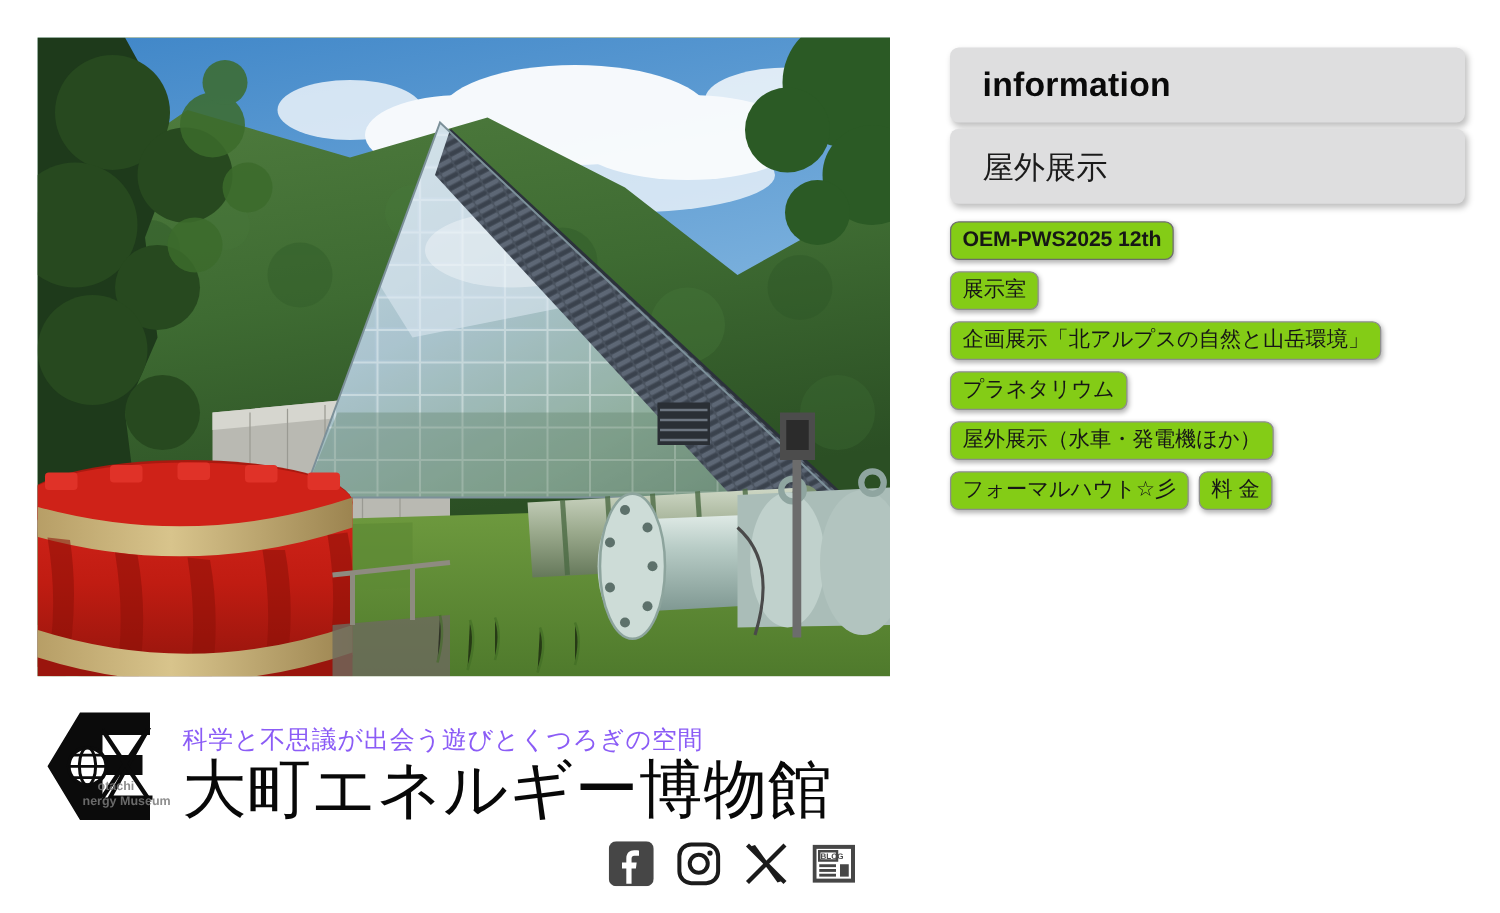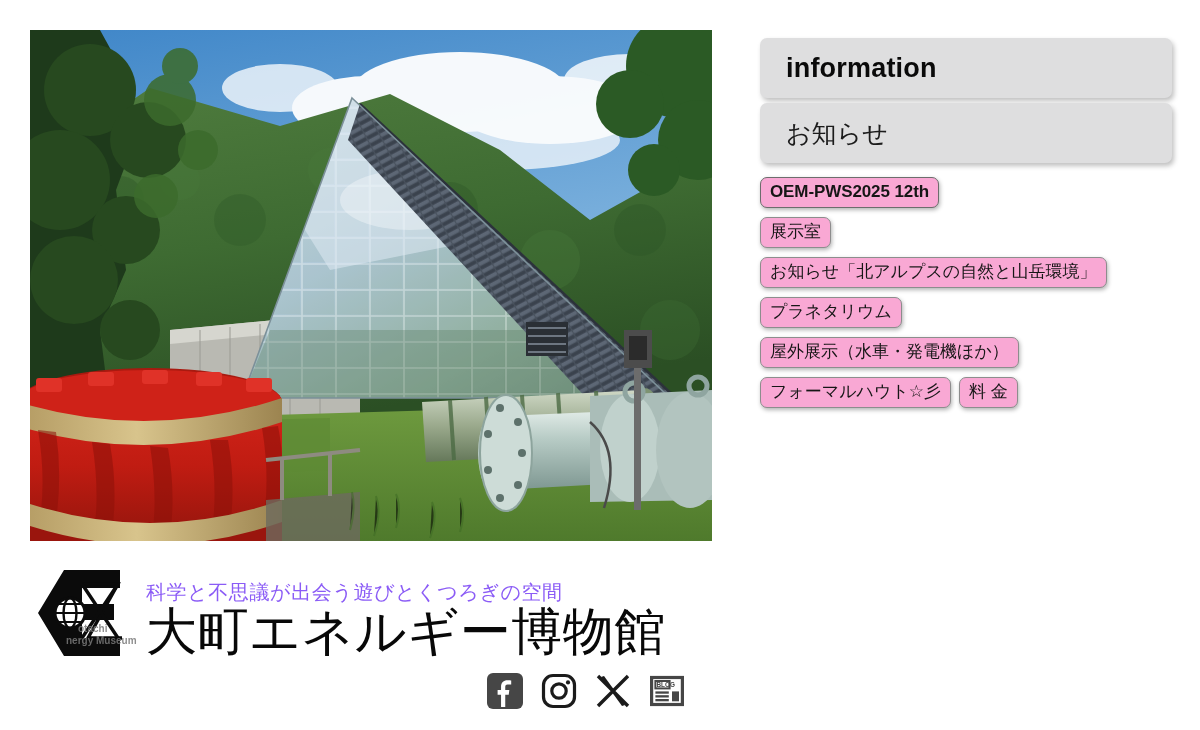"お知らせ" span.bar-sub { text: お知らせ -> 屋外展示 }
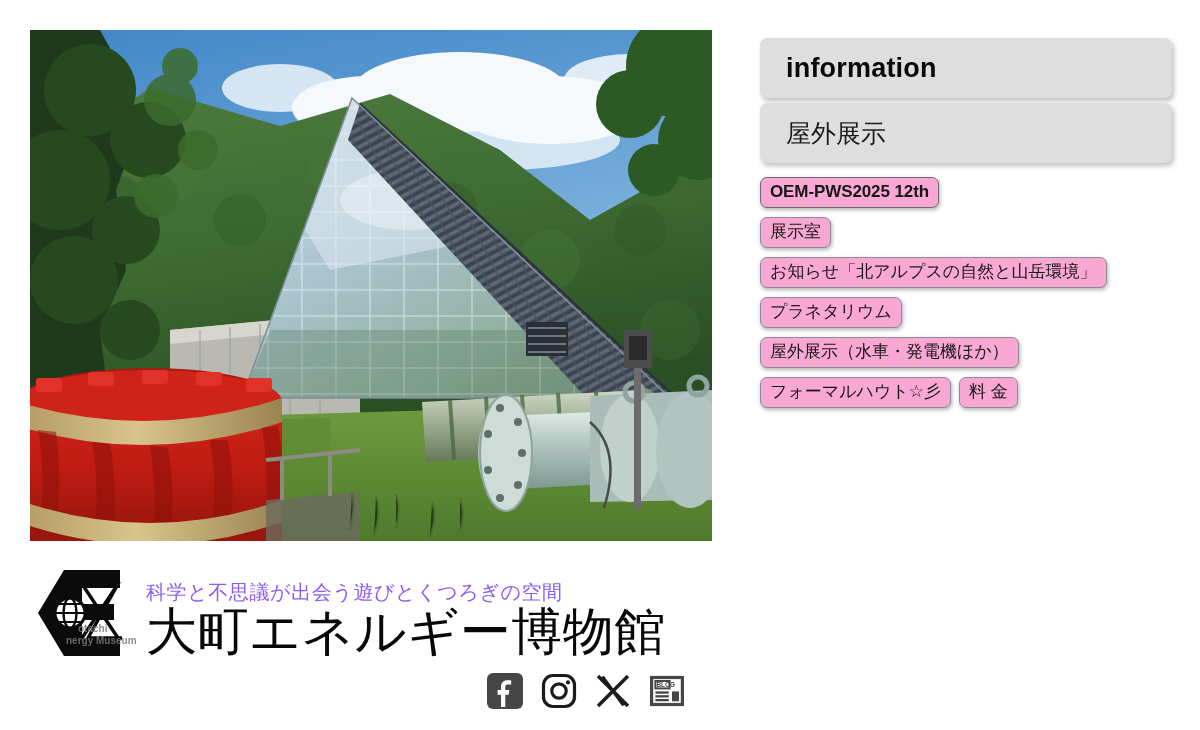"OEM-PWS2025 12th" .tag { background: #f9a8d4 -> #84cc16 }
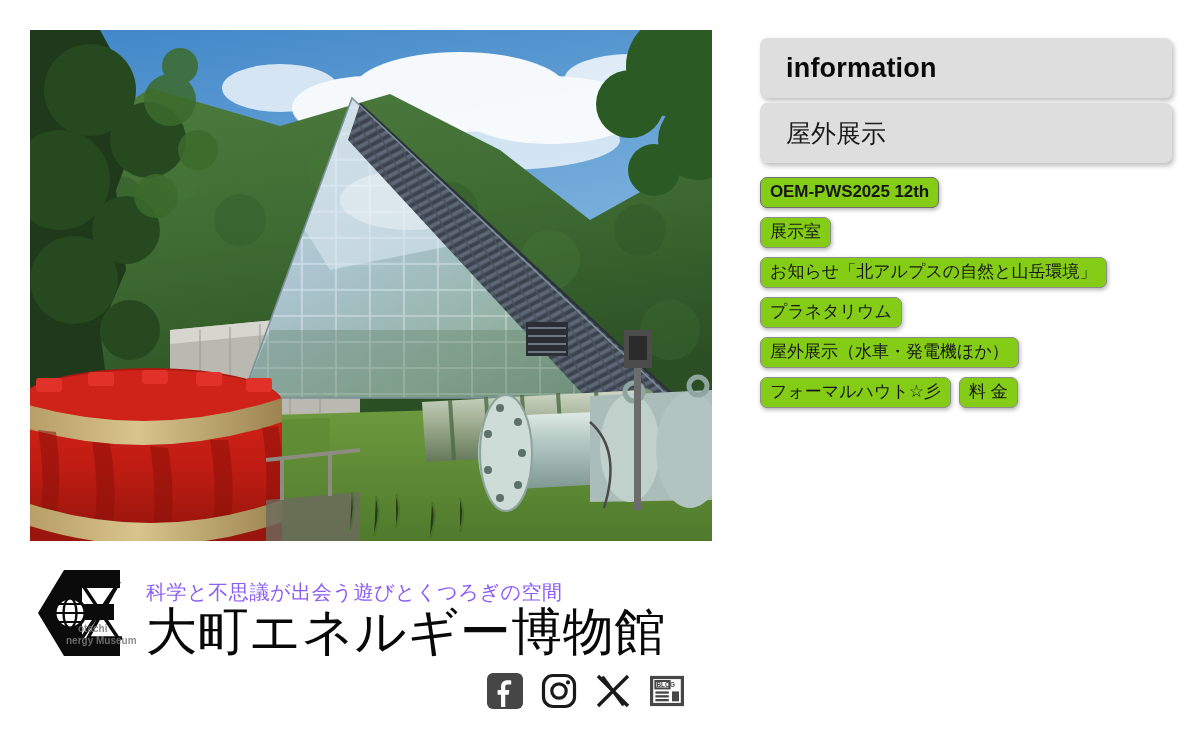"お知らせ「北アルプスの自然と山岳環境」" span.tag { text: お知らせ -> 企画展示 }
